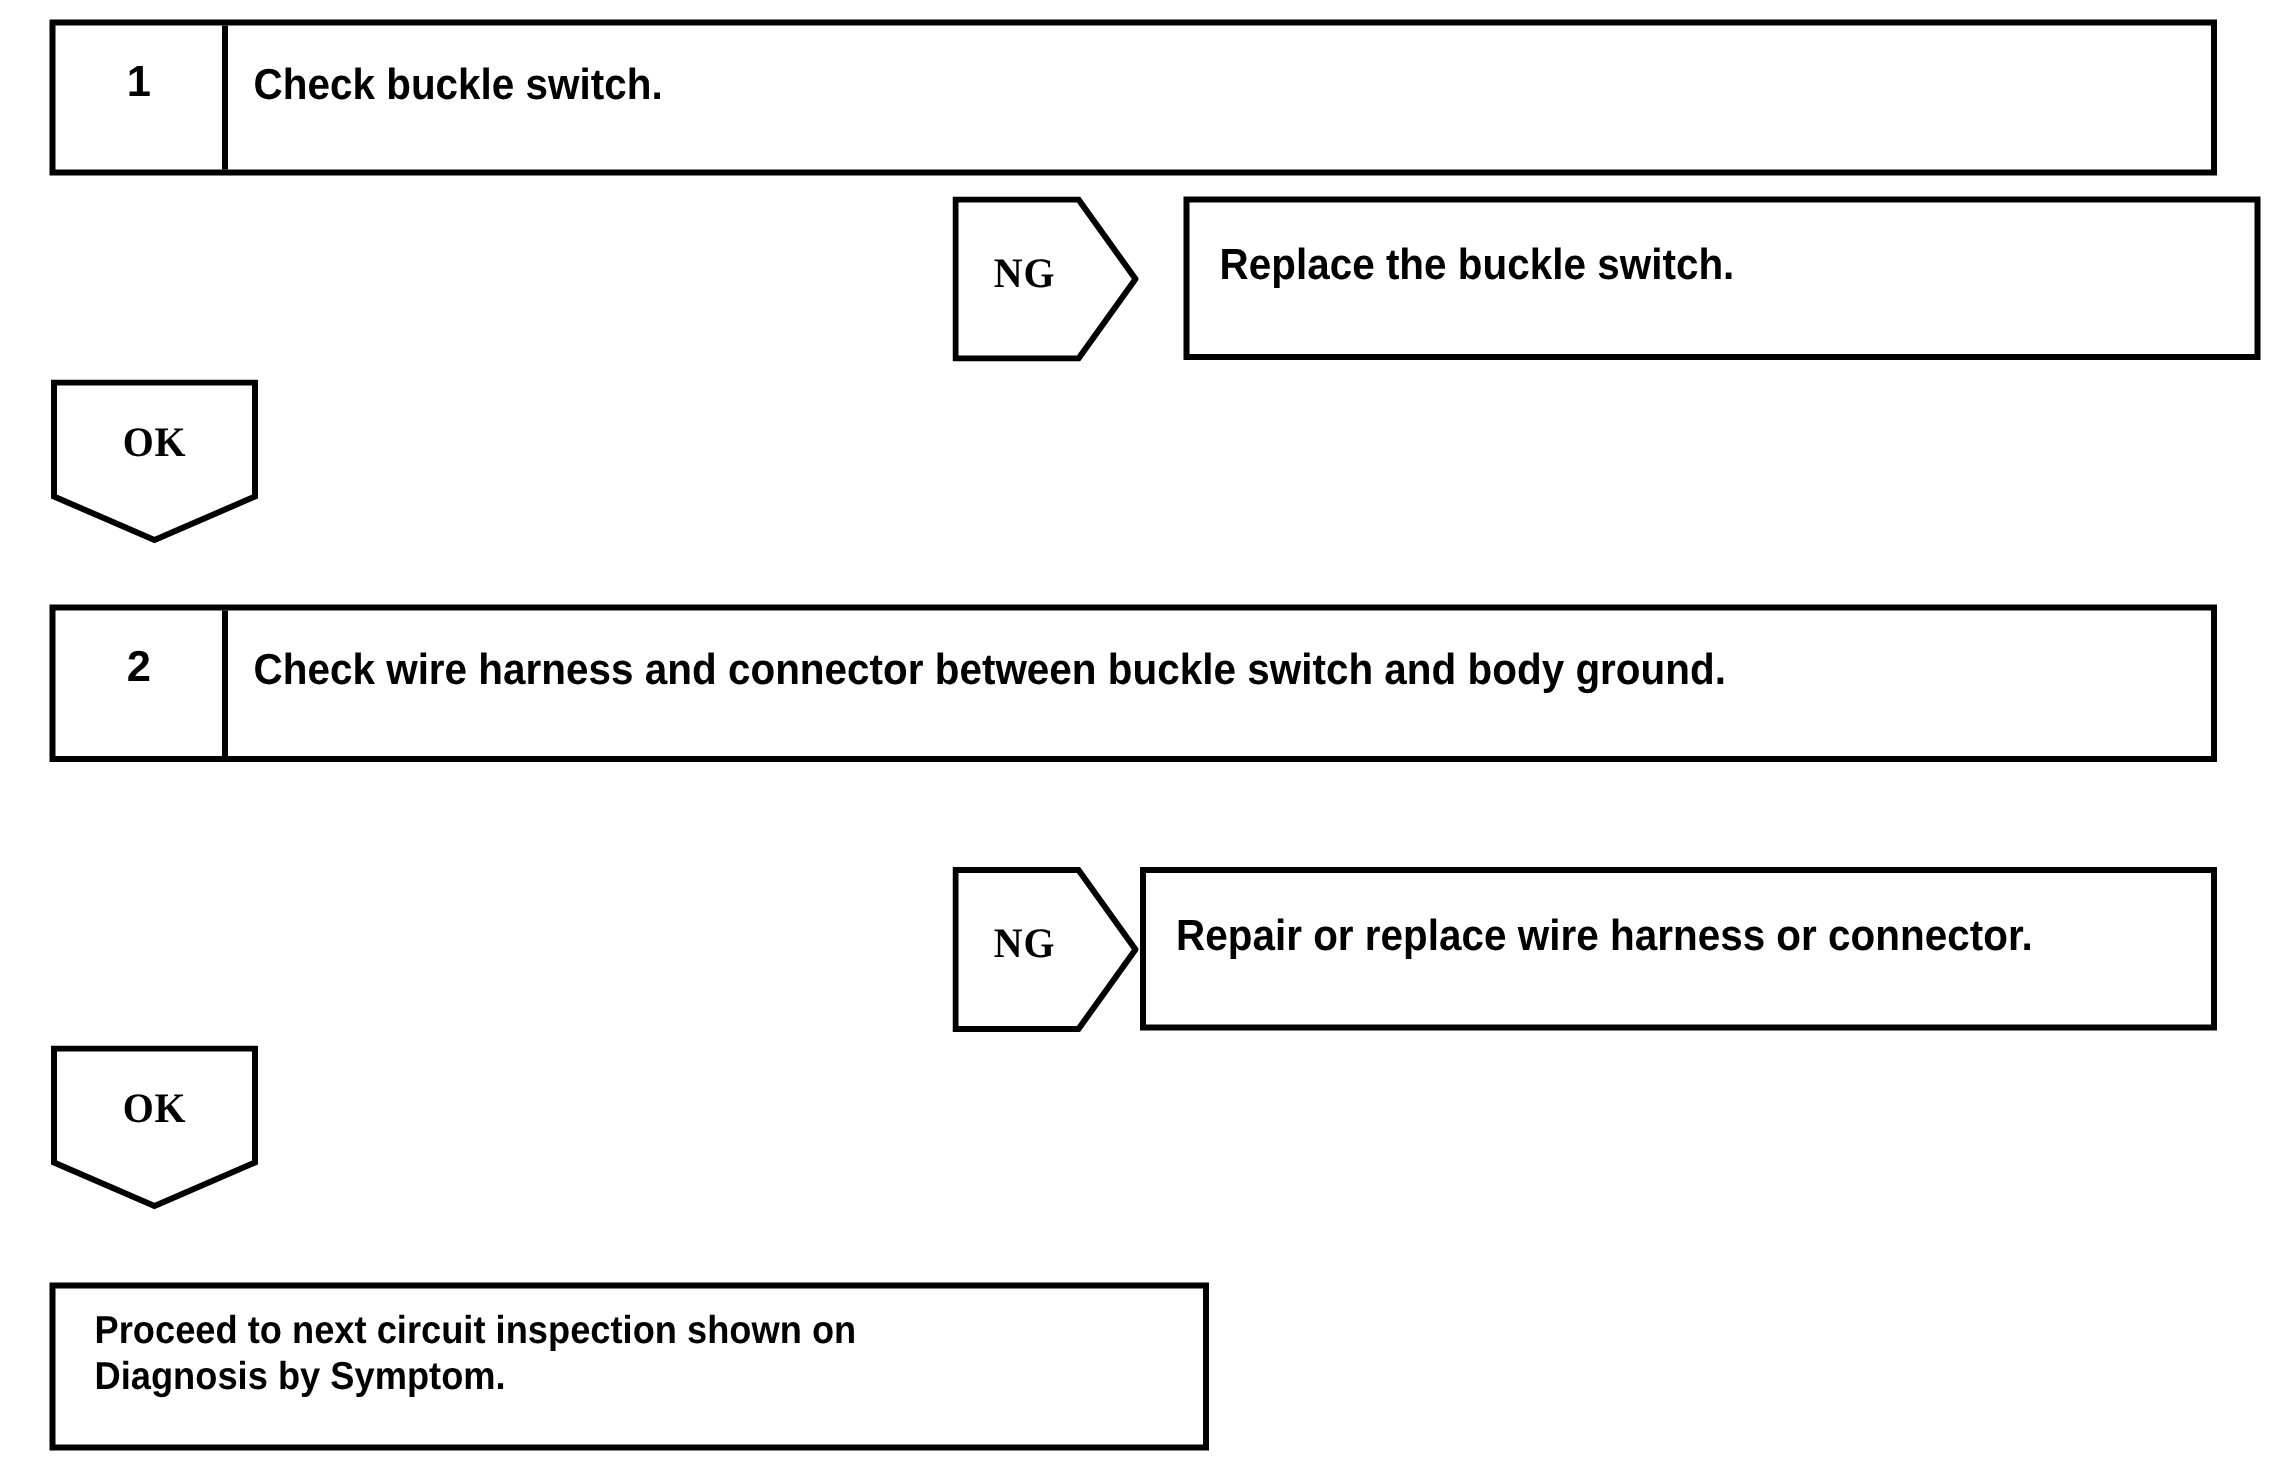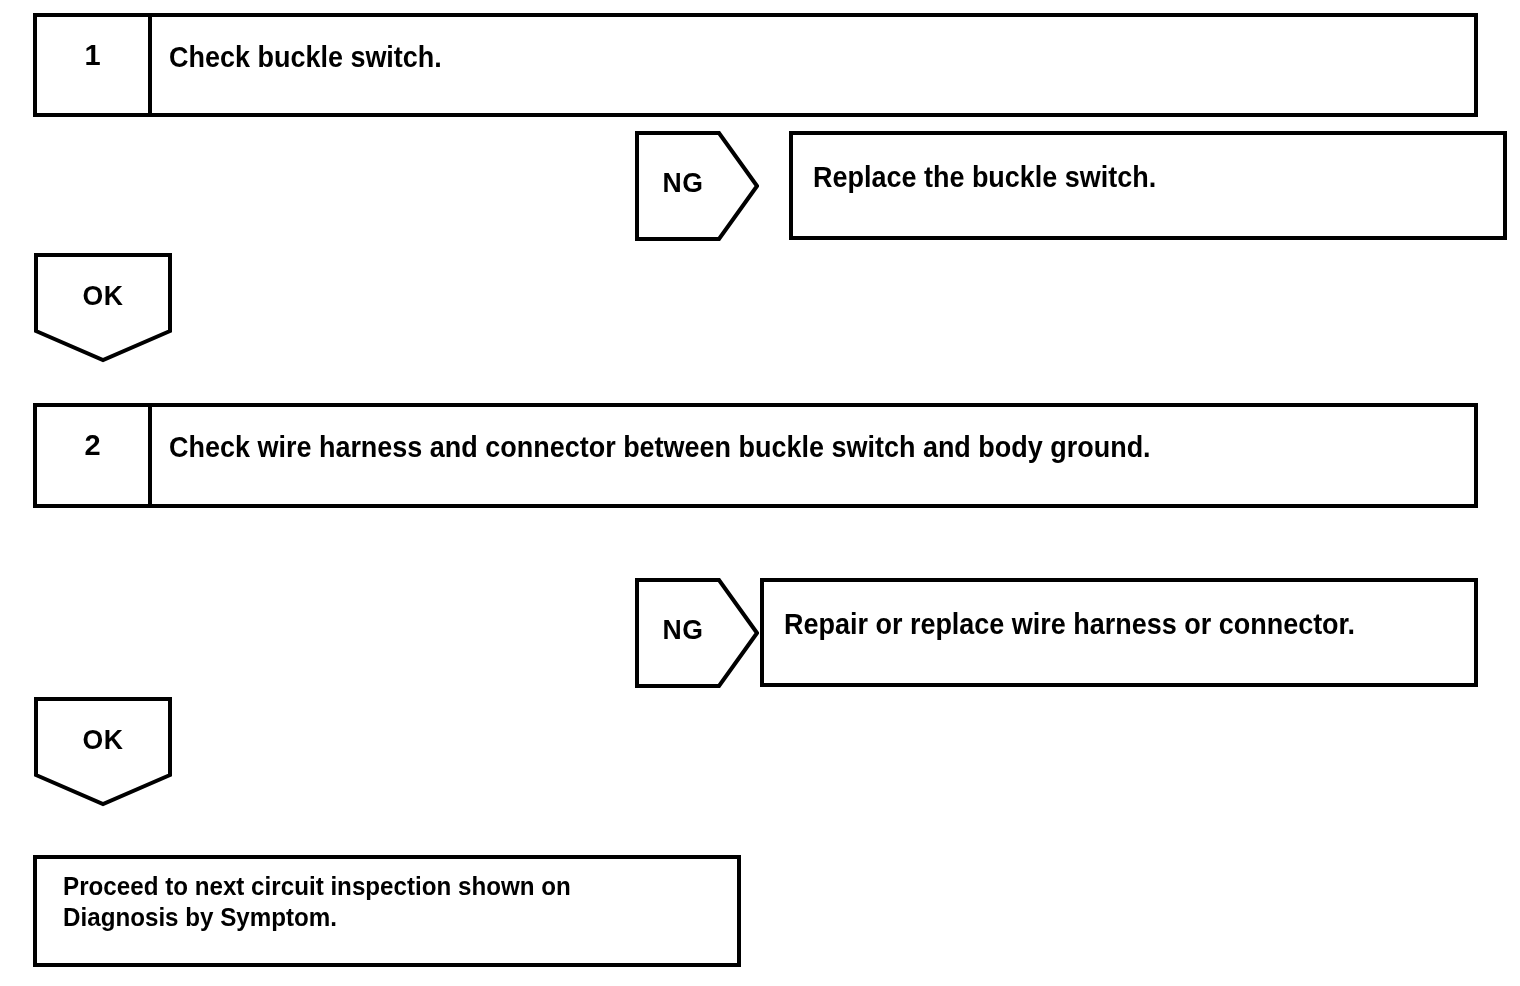"NG" .pent-wrap { font-family: none -> Liberation Serif, serif }
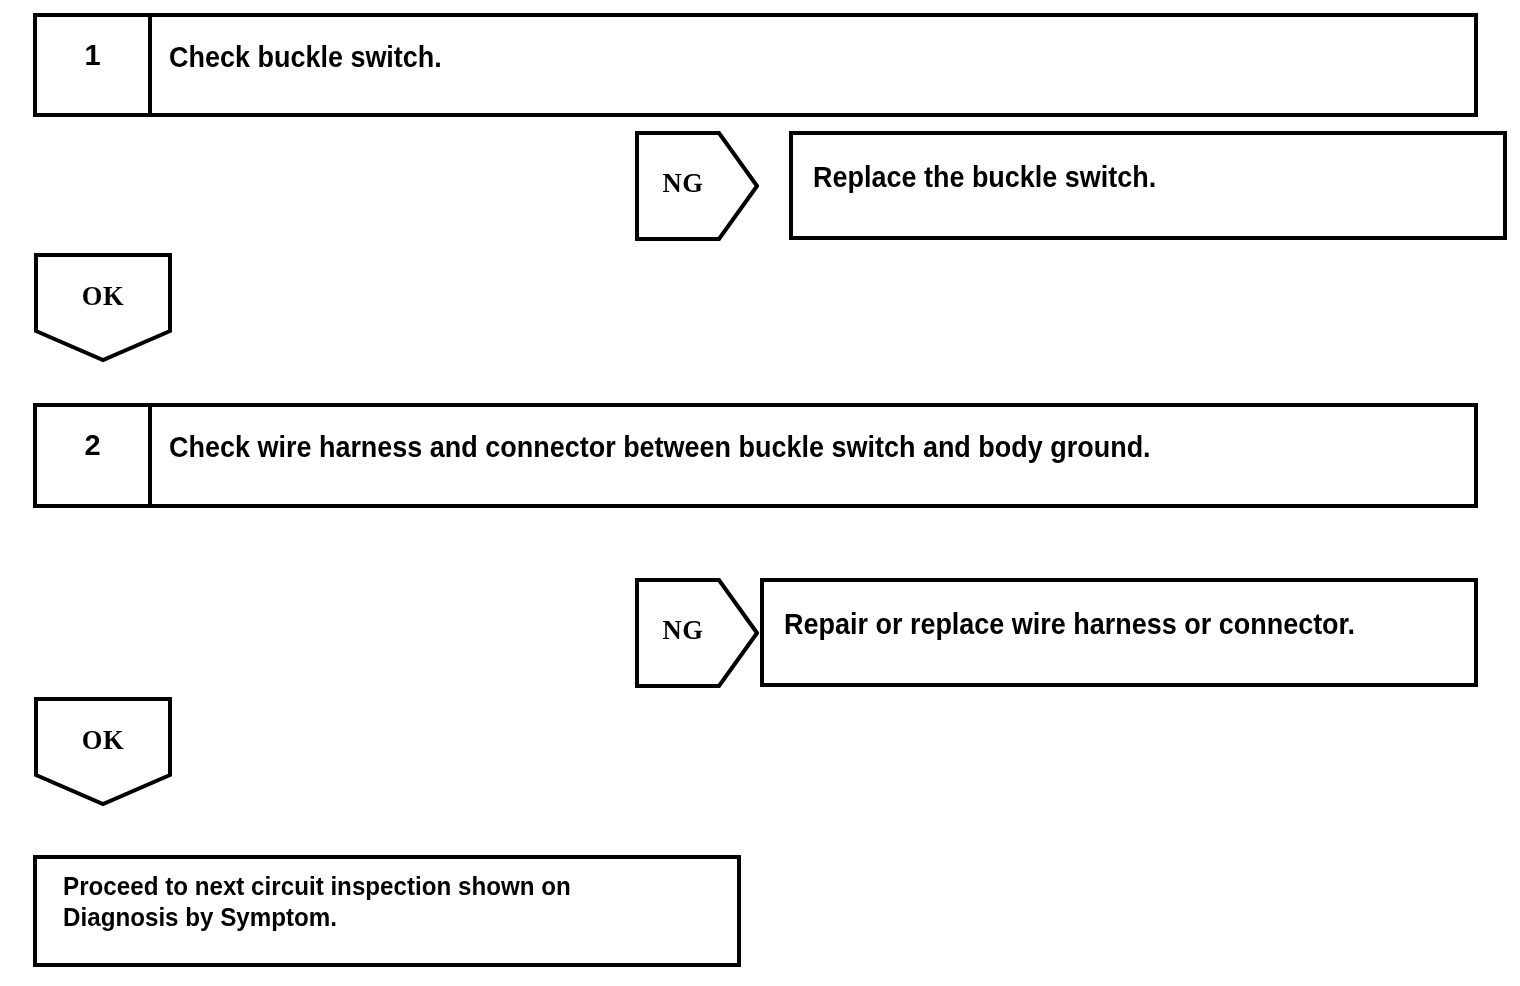"Proceed to next circuit inspection" div.final-box { width: 708px -> 773px }
